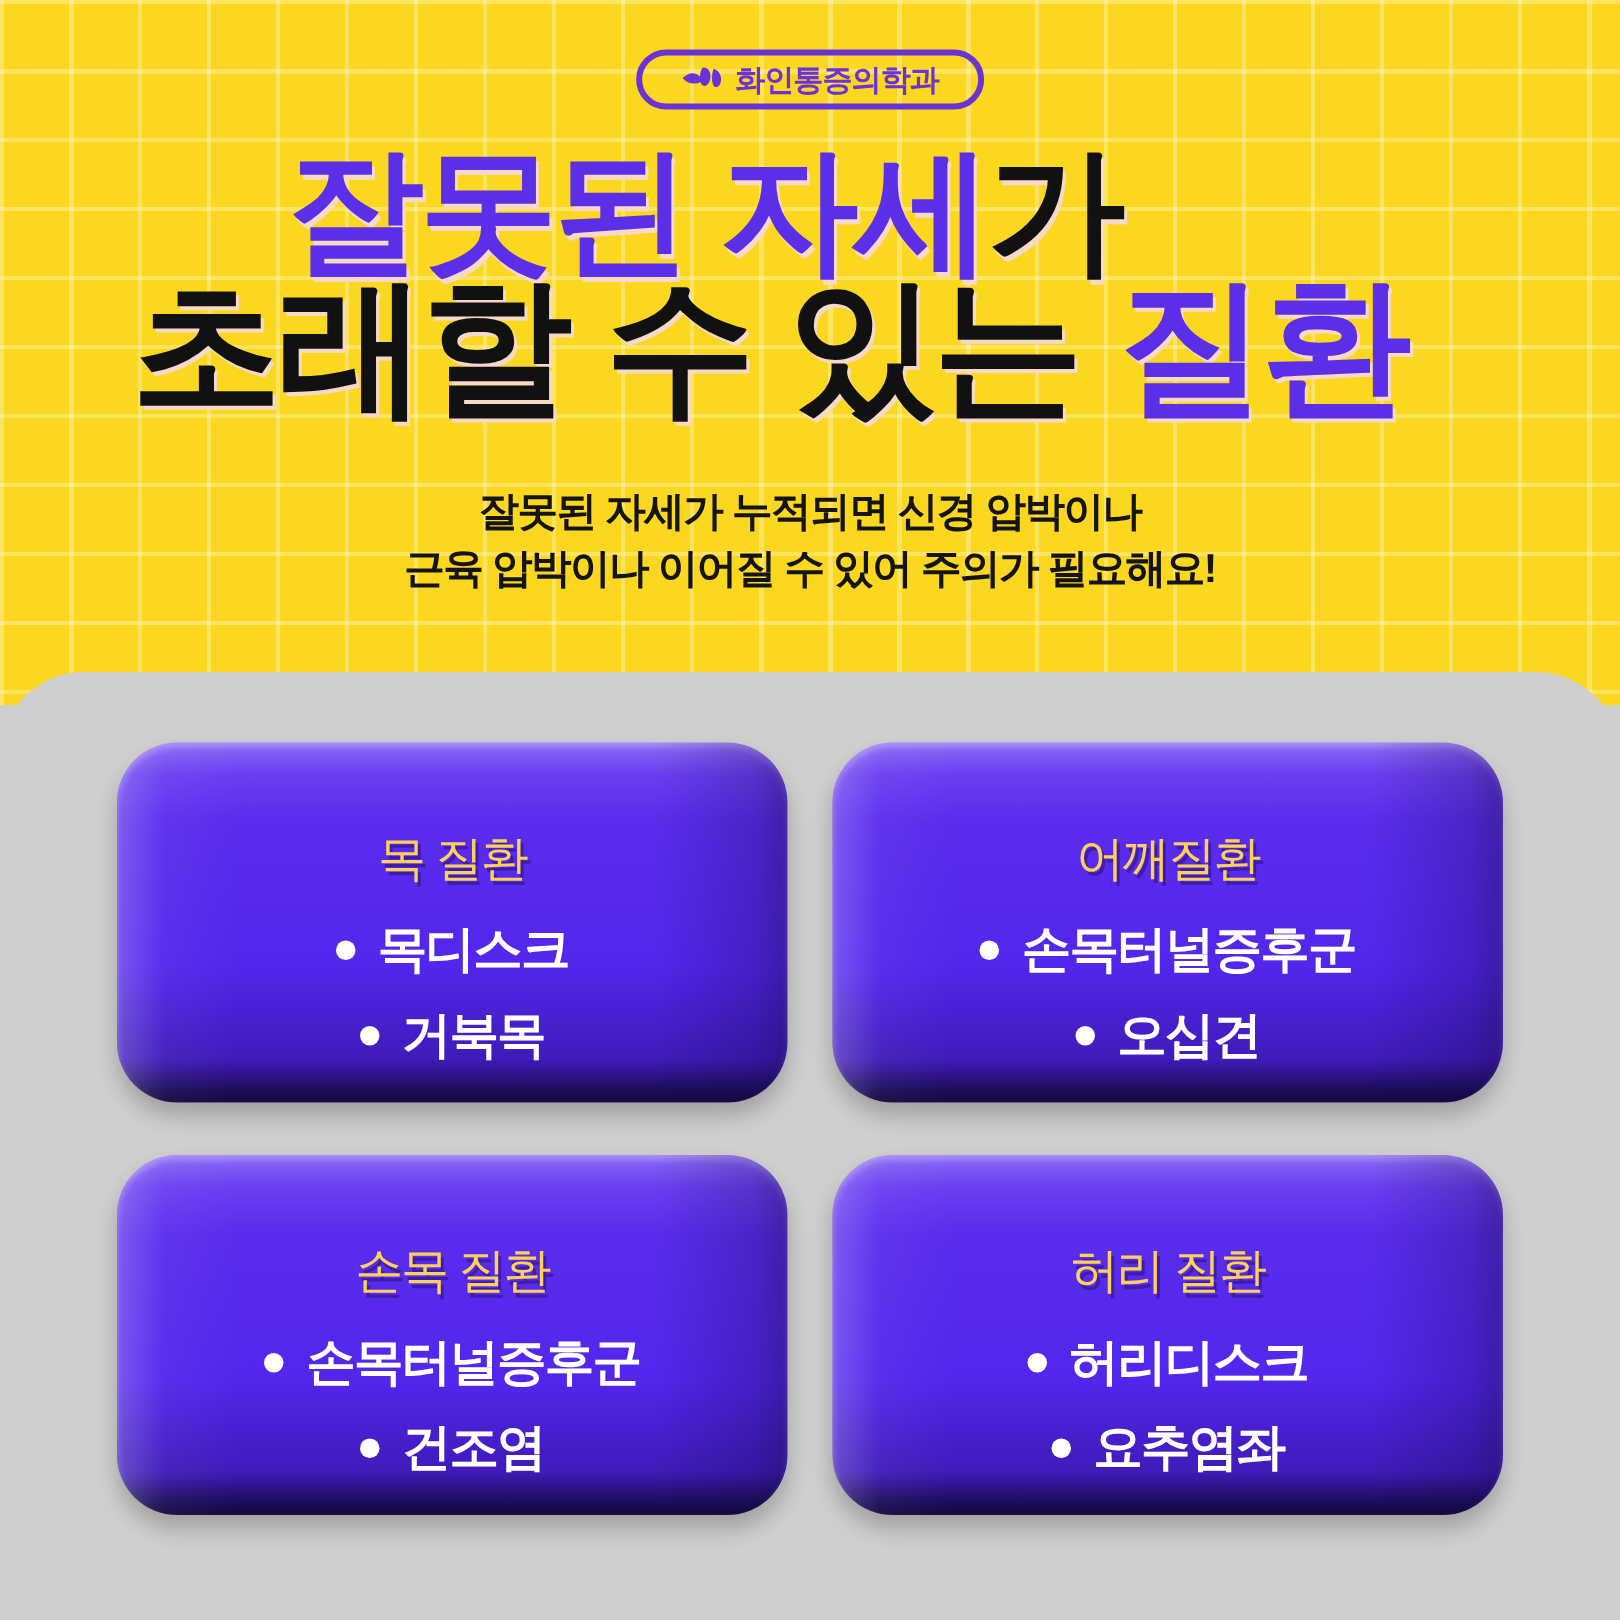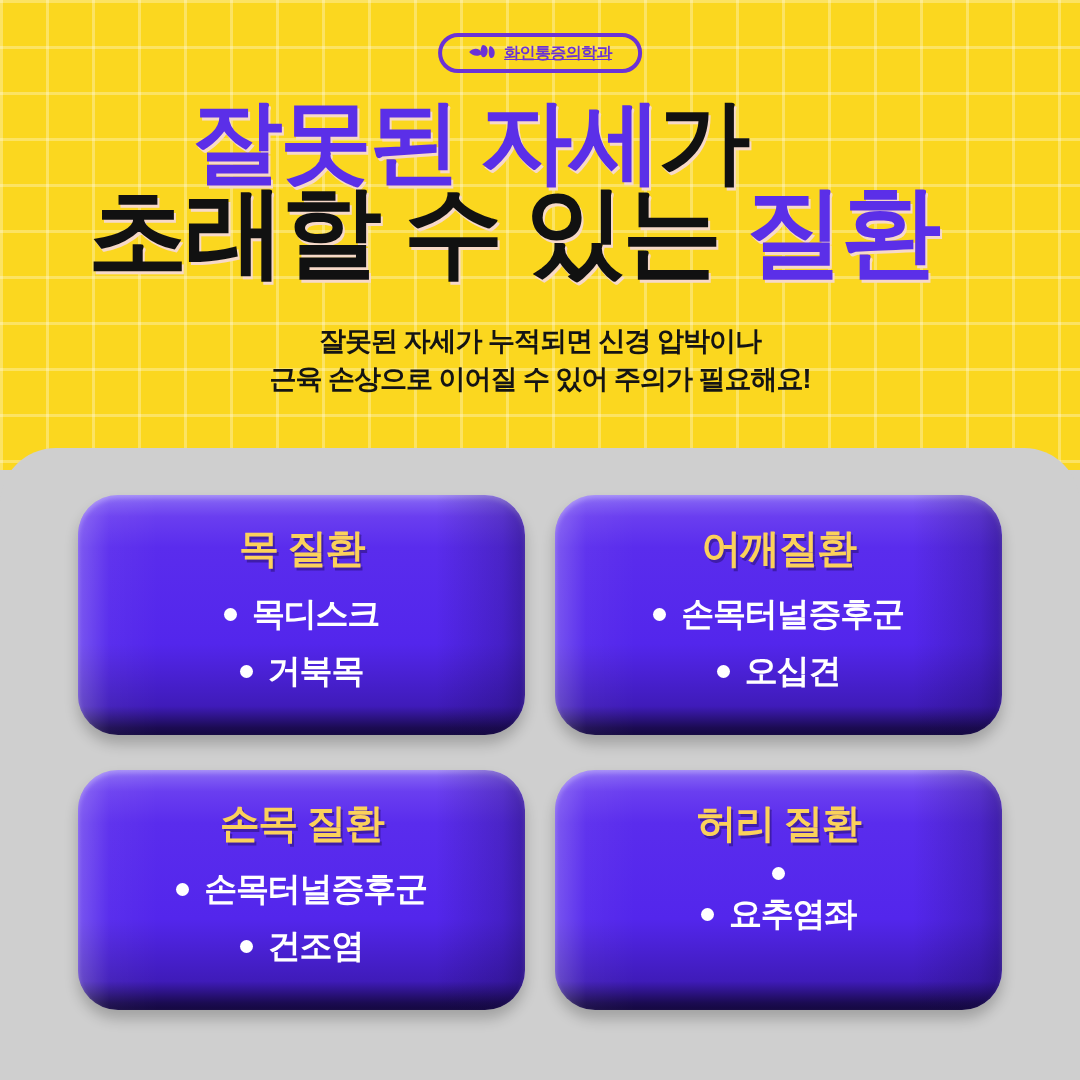"화인통증의학과" .badge-text { font-size: 16px -> 20px; text-decoration: underline -> none }
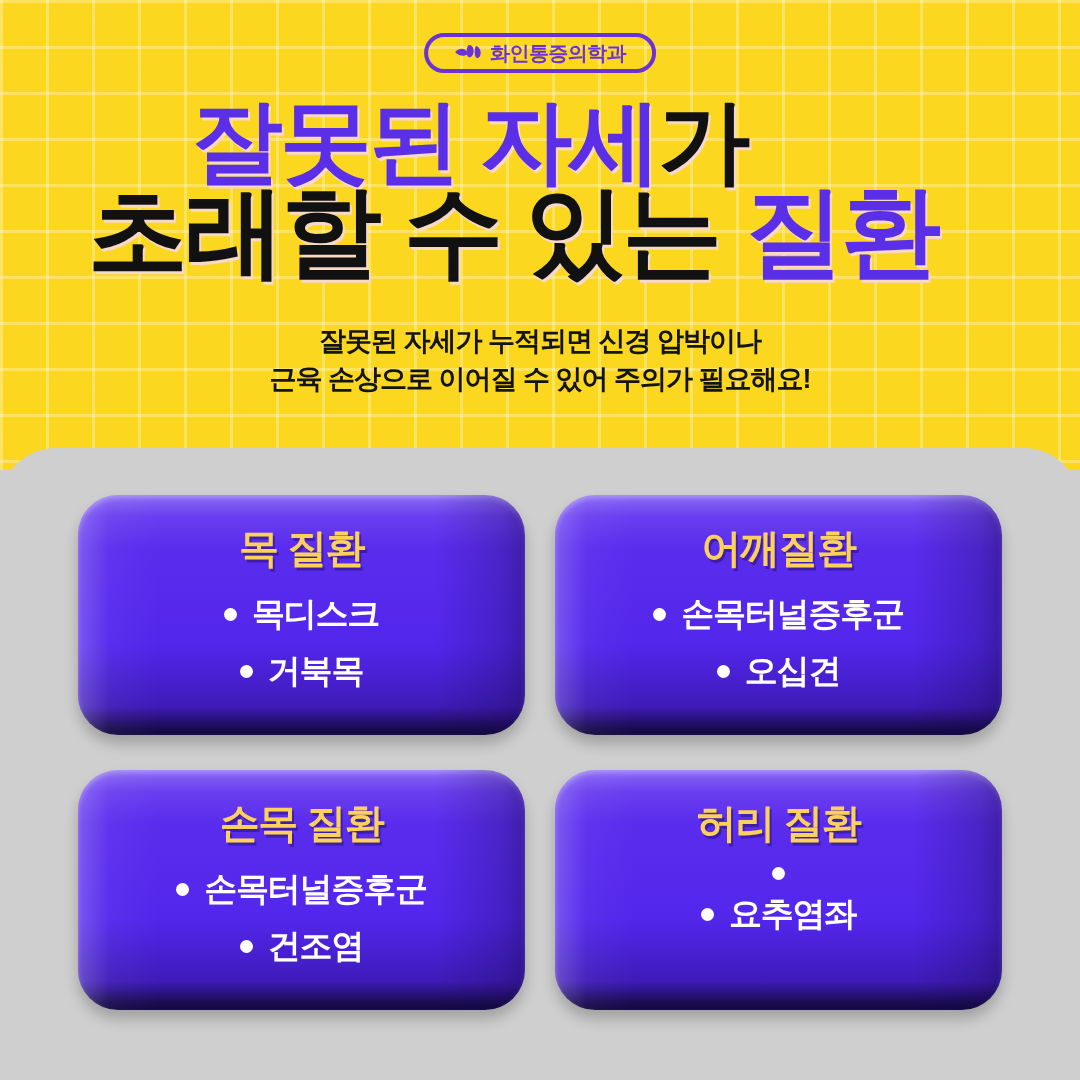"근육 손상으로 이어질 수 있어" span { text: 손상으로 -> 압박이나 }
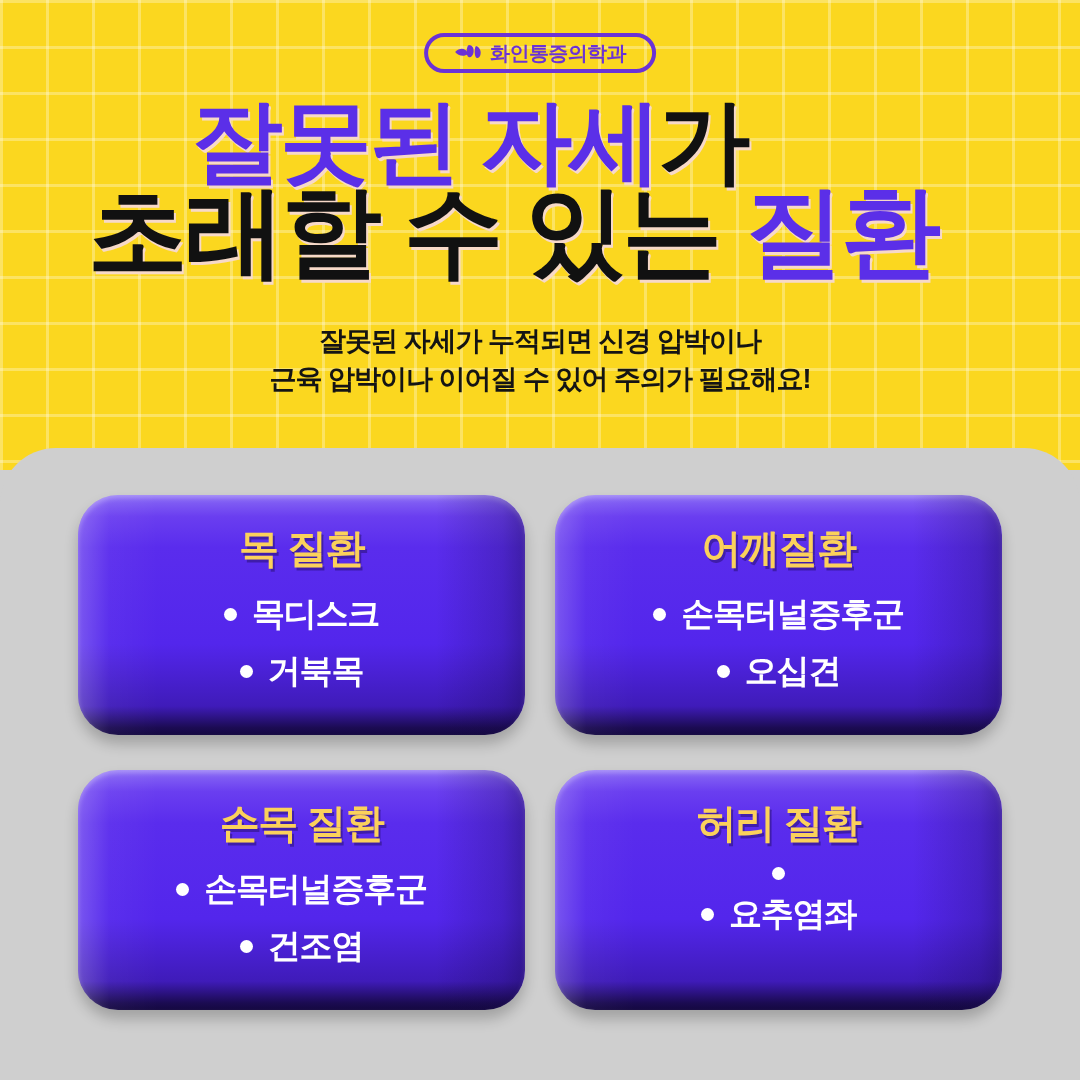"목 질환" .card-title { font-size: 40px -> 32px; font-weight: bold -> normal; margin-top: none -> 30px }
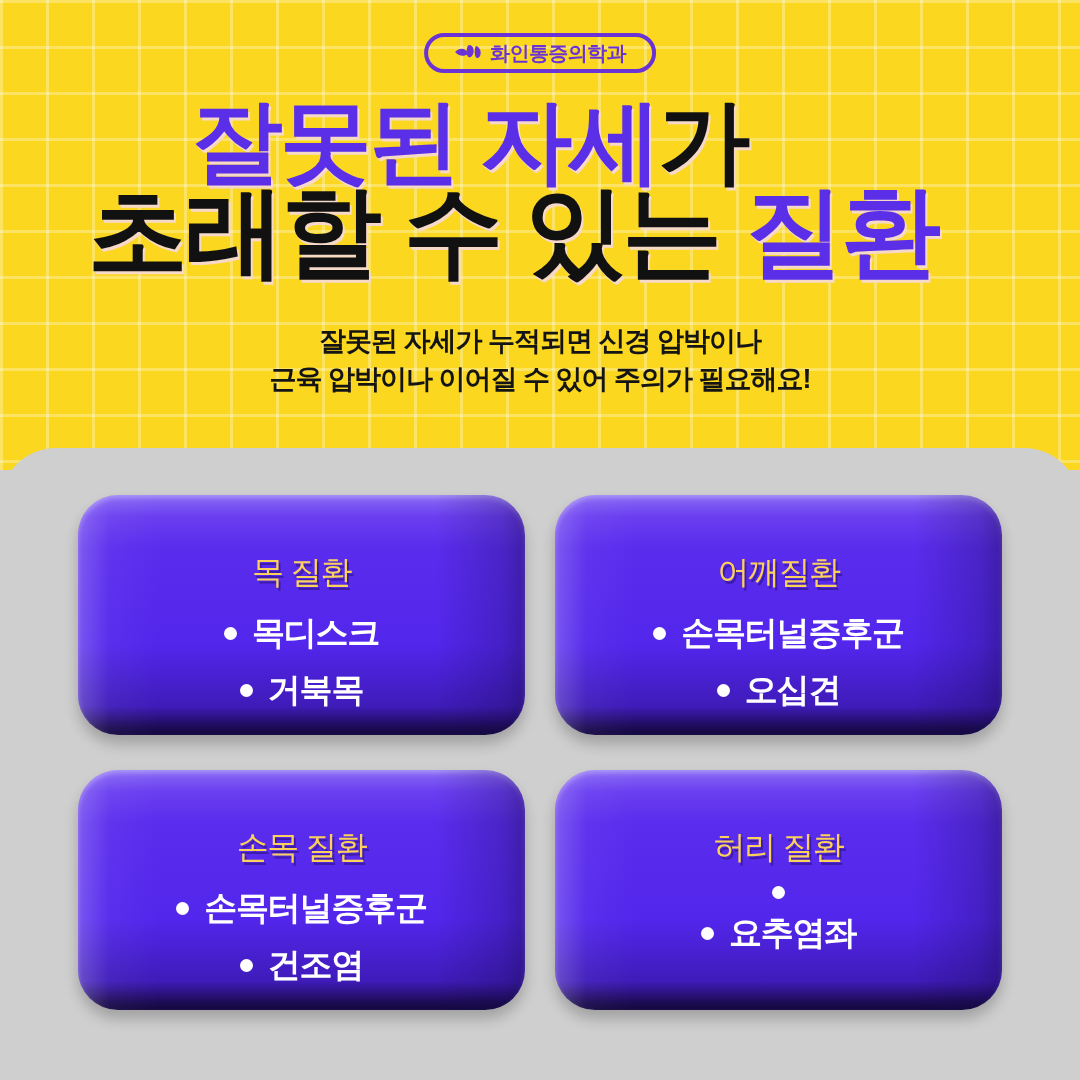"허리디스크" span { html: none -> <span>허리디스크</span> }
